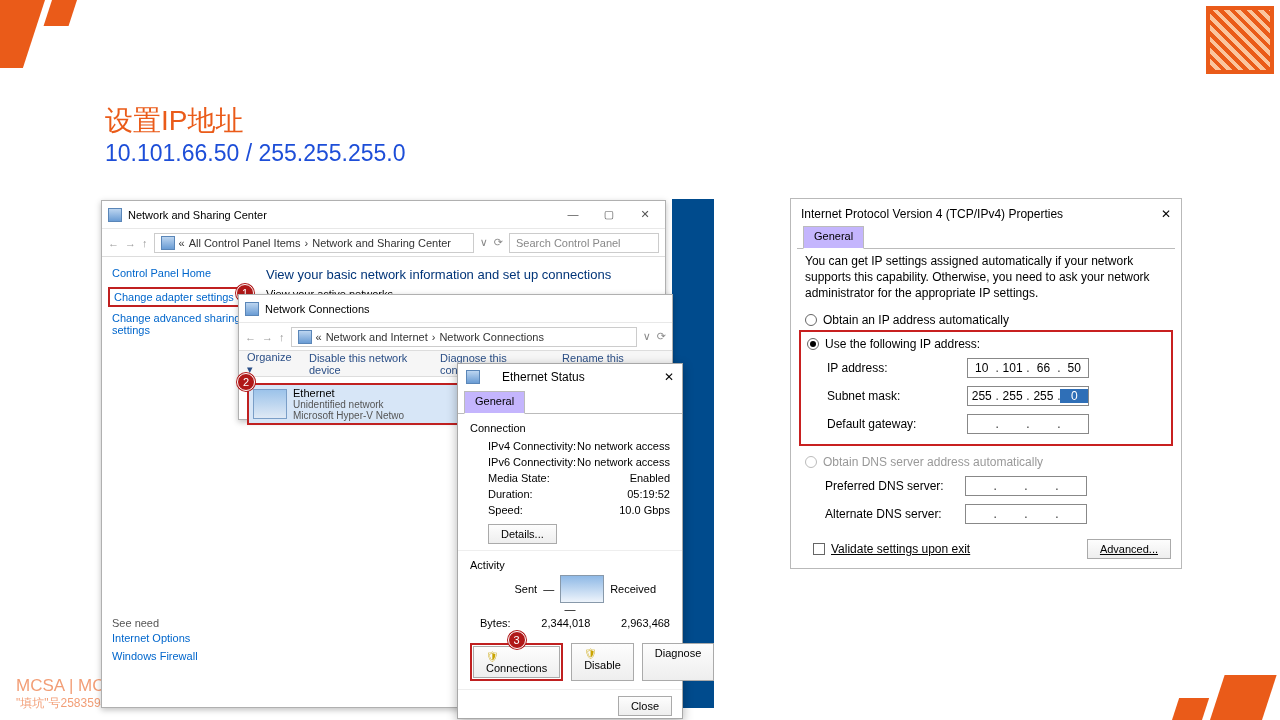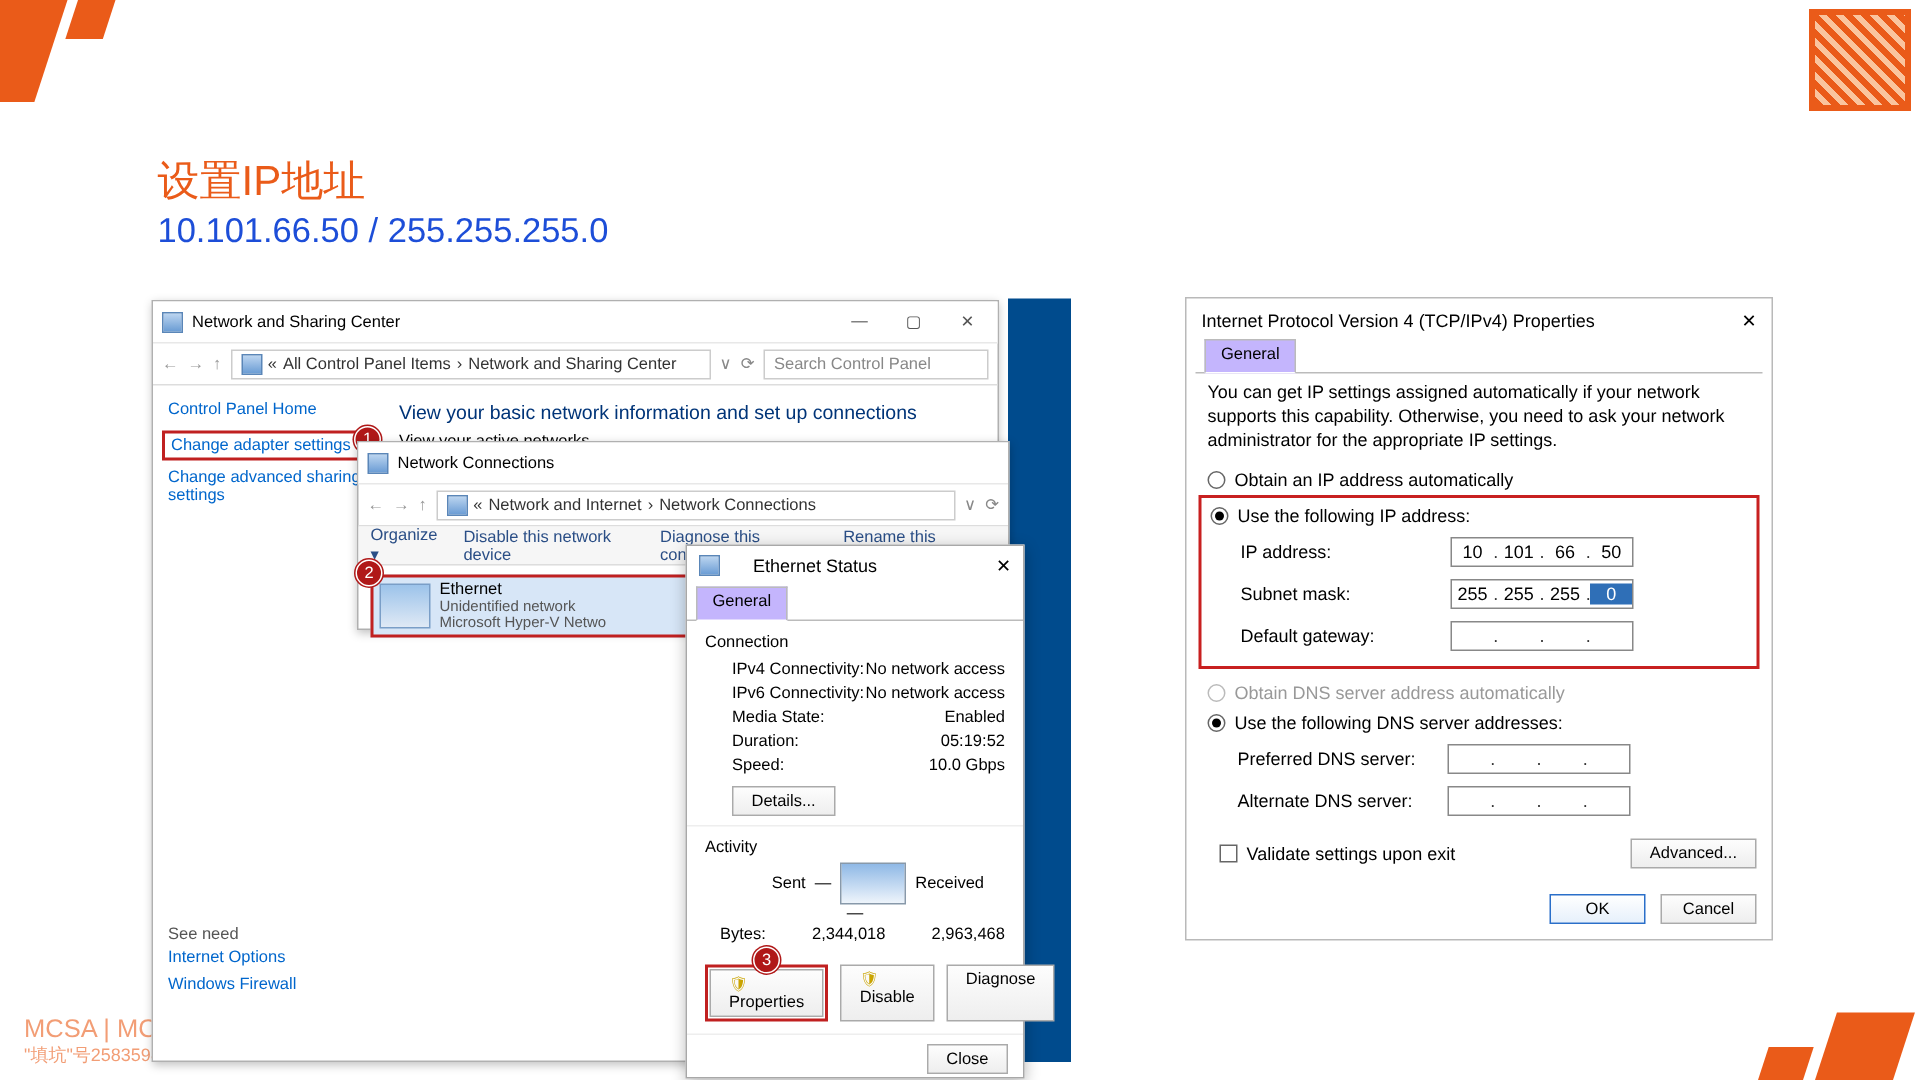"Use the following DNS server" div.radio { html: <div> <span></span> <span>Use the following DNS server addresses:</span> </div> -> none }
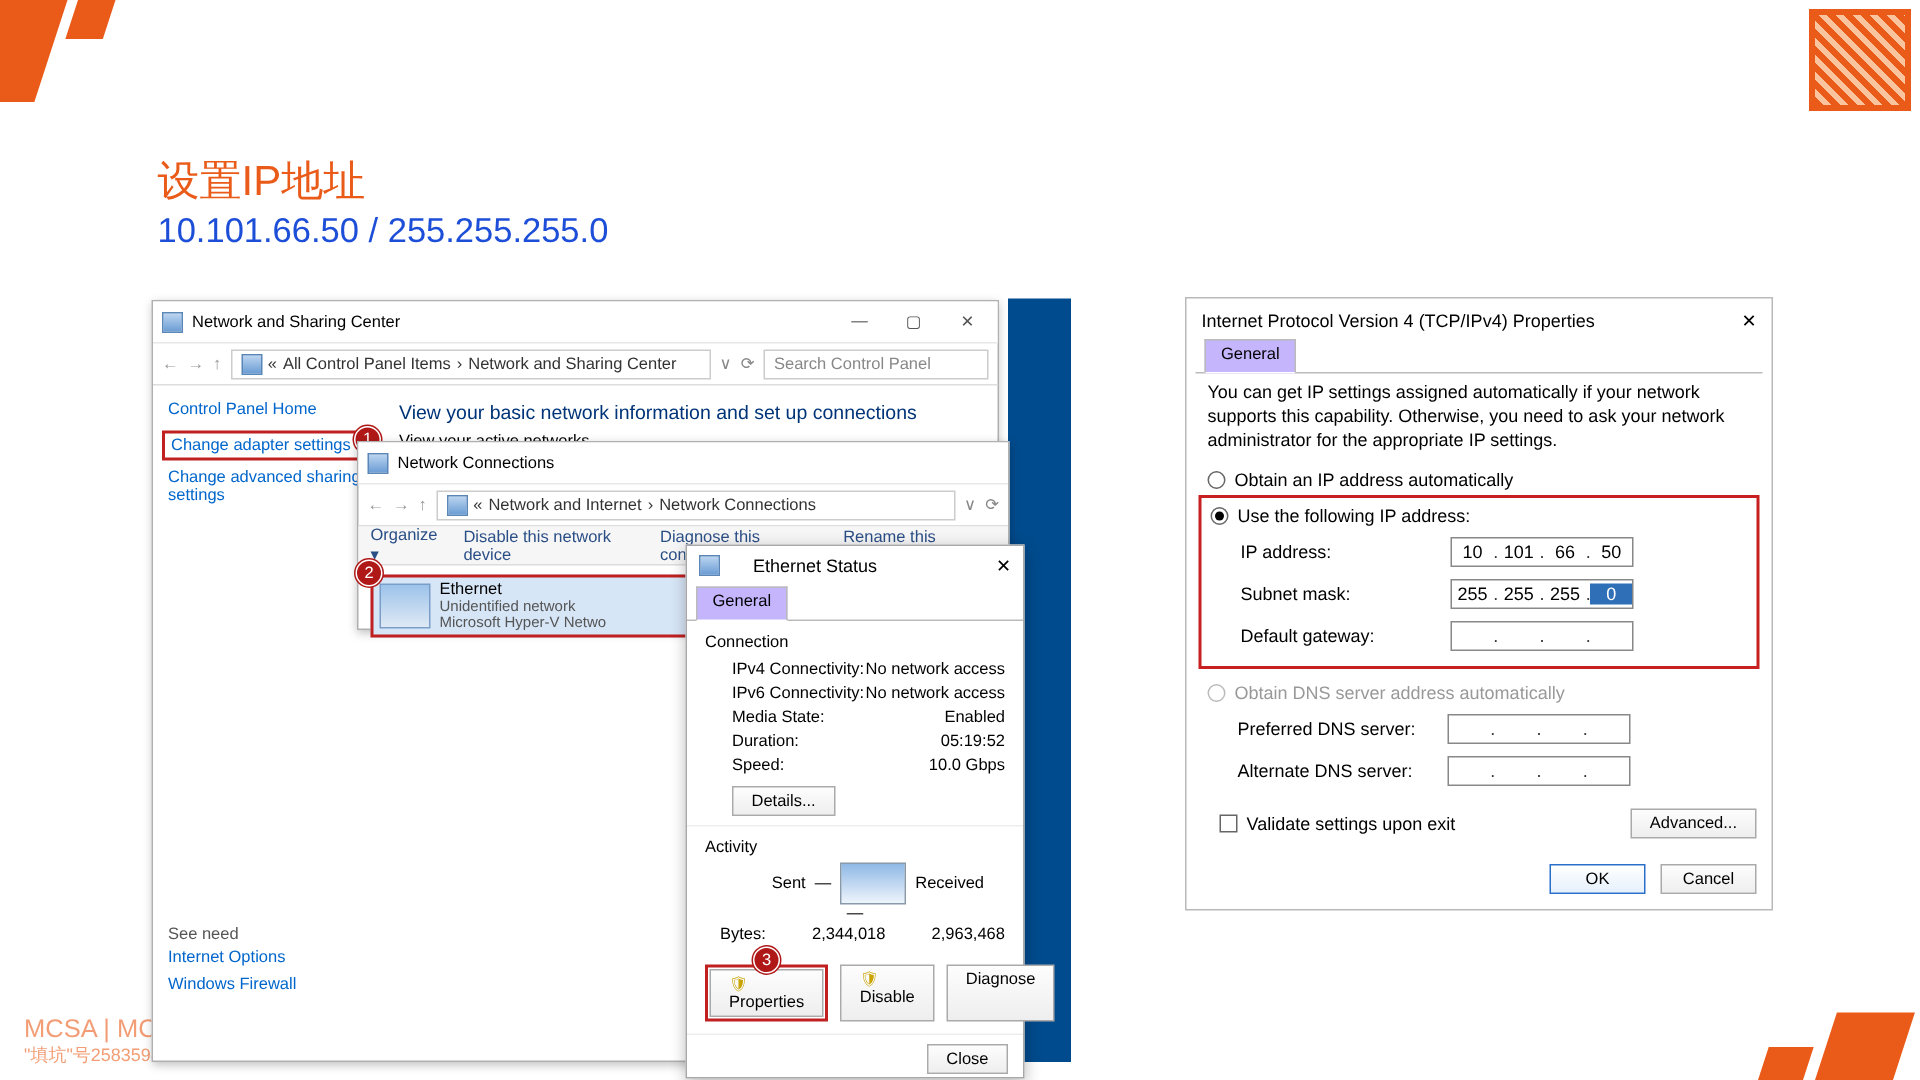"Validate settings upon exit" .ipv4 .btm { text-decoration: none -> underline }
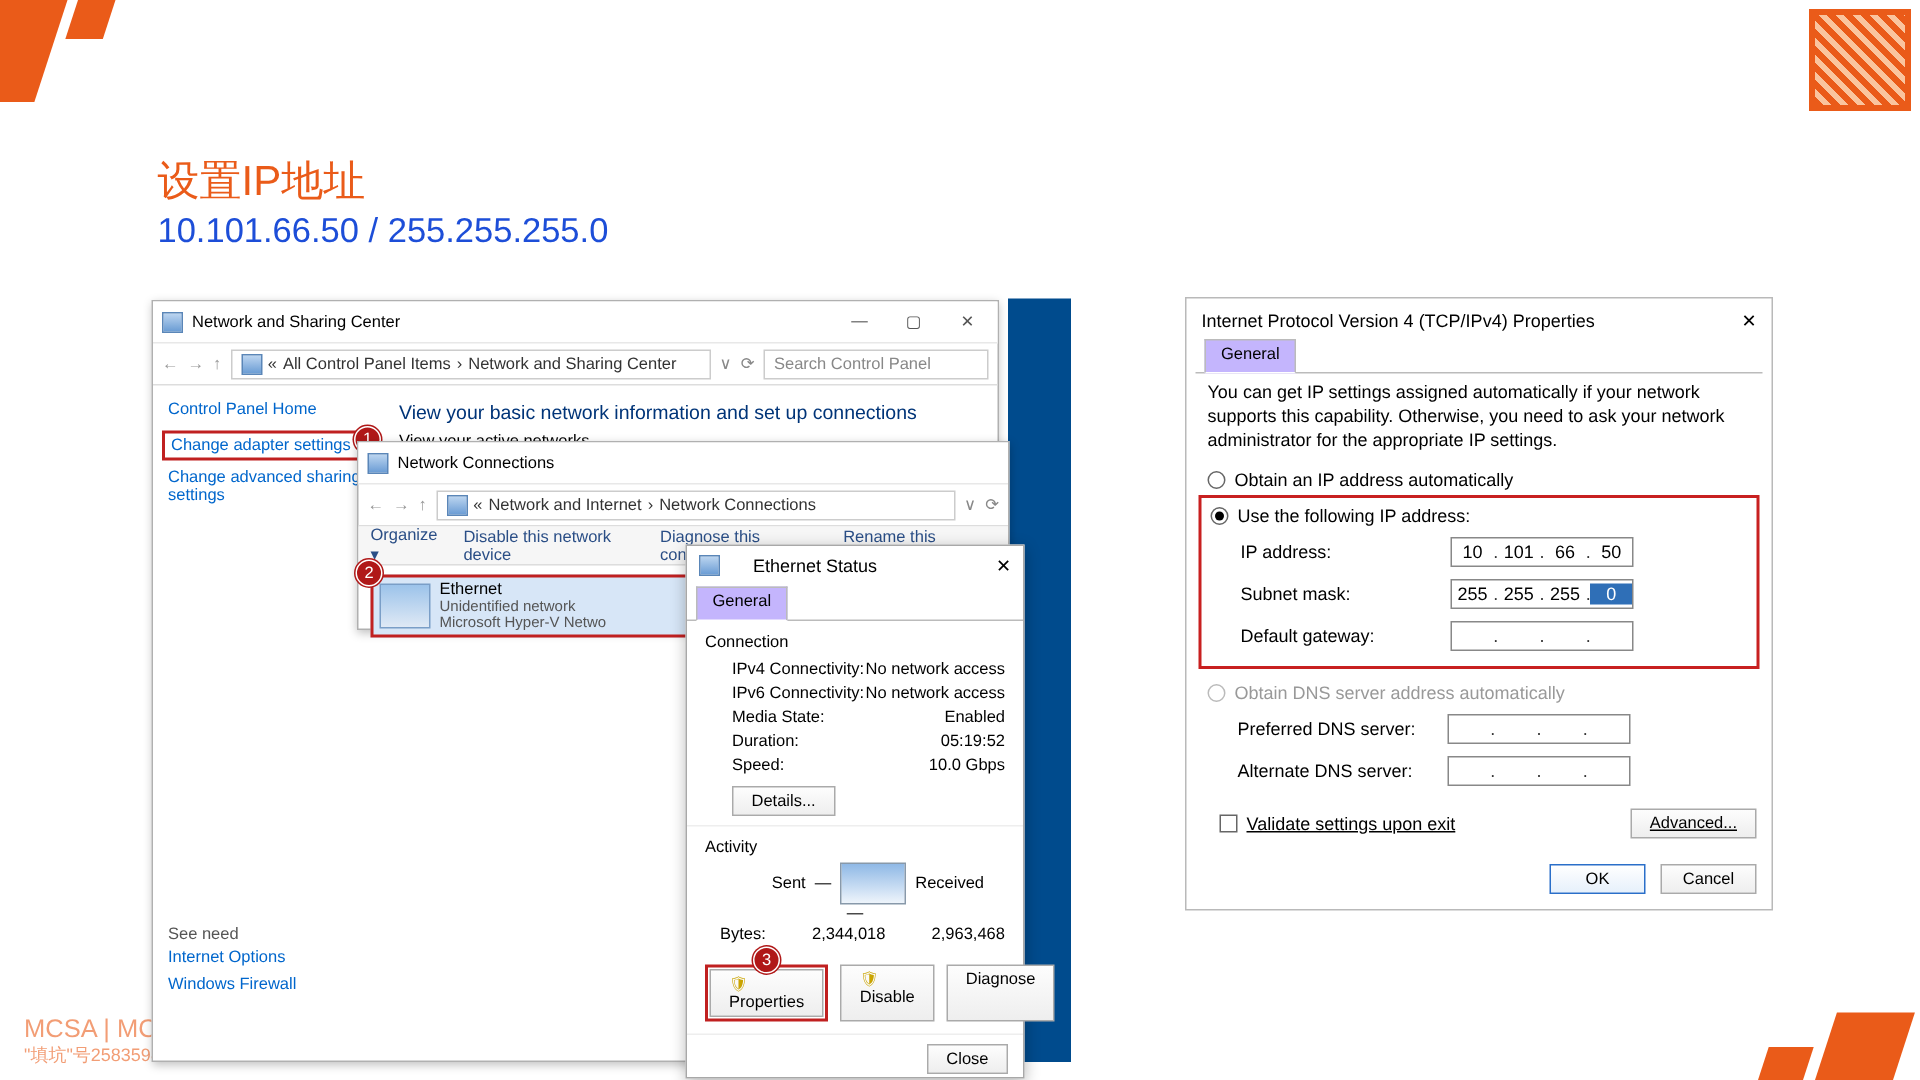"OK" div.okrow { html: <div> <span>OK</span> <span>Cancel</span> </div> -> none }
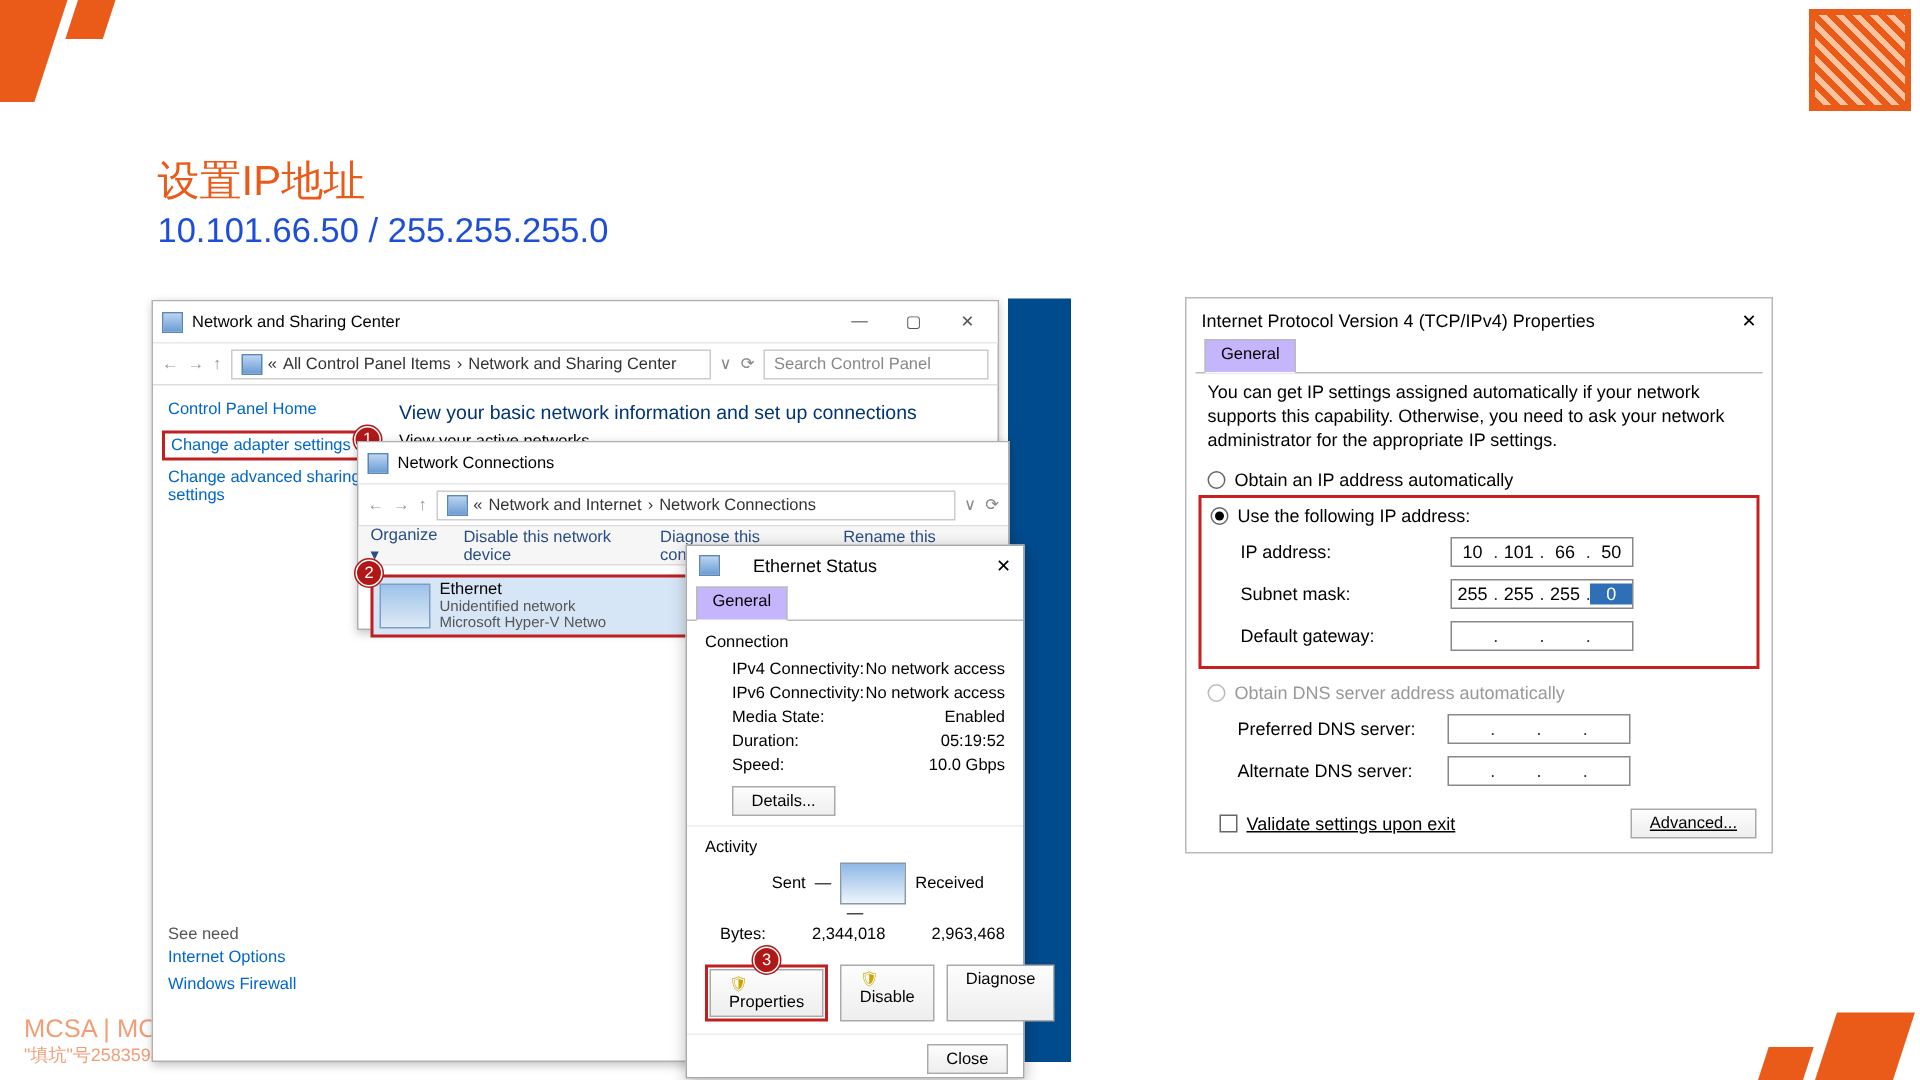"Properties" span.btn { text: Properties -> Connections }
